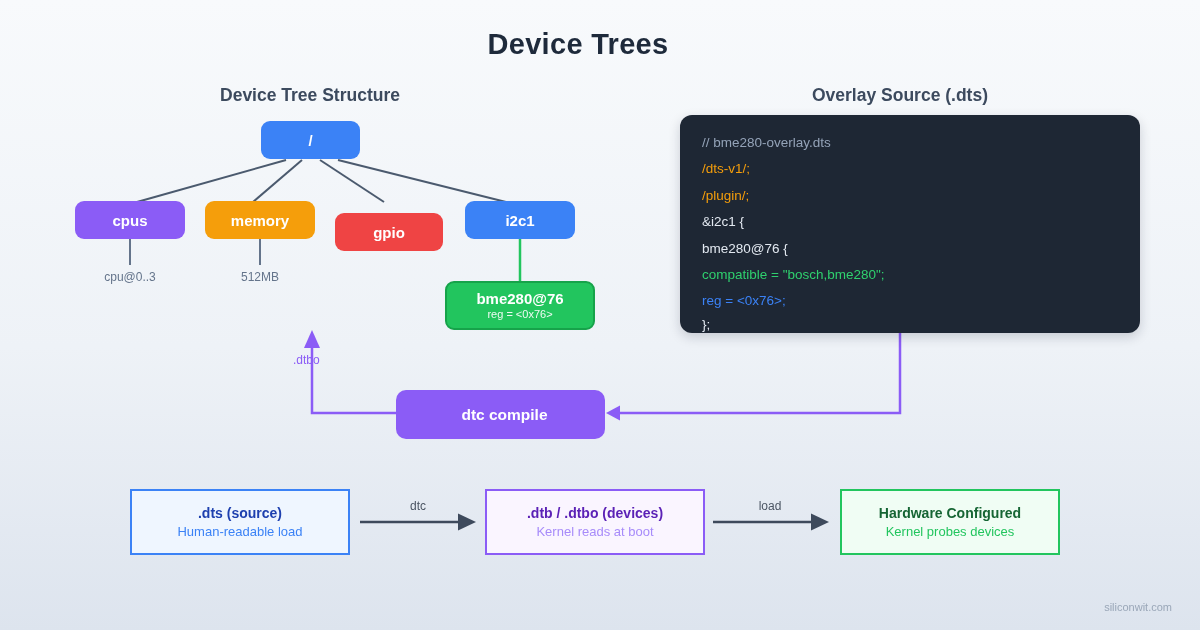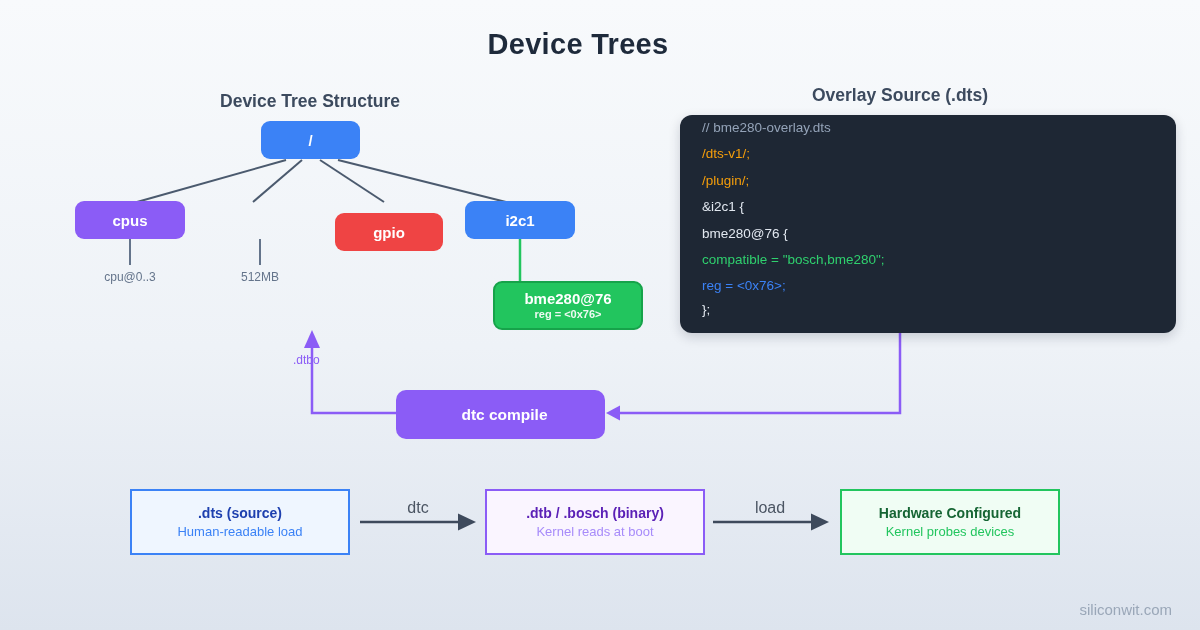"Device Tree Structure" .heading-left { margin-top: 6px -> none }
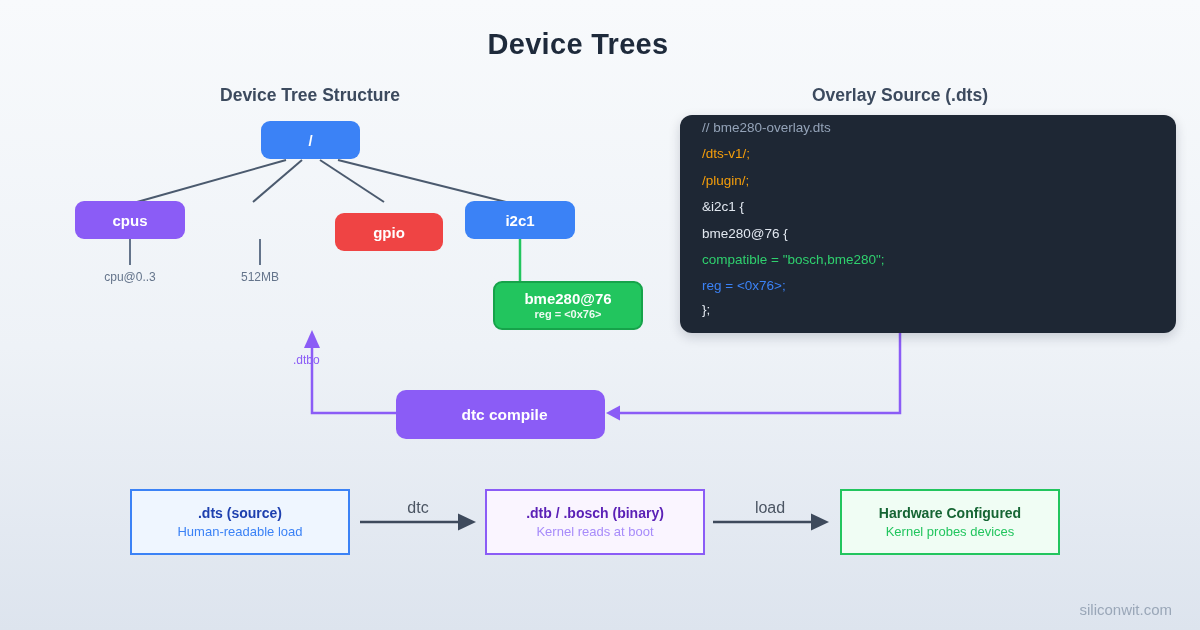"// bme280-overlay.dts" .code-panel { padding: 0 22px -> 15px 22px; width: 496px -> 460px }
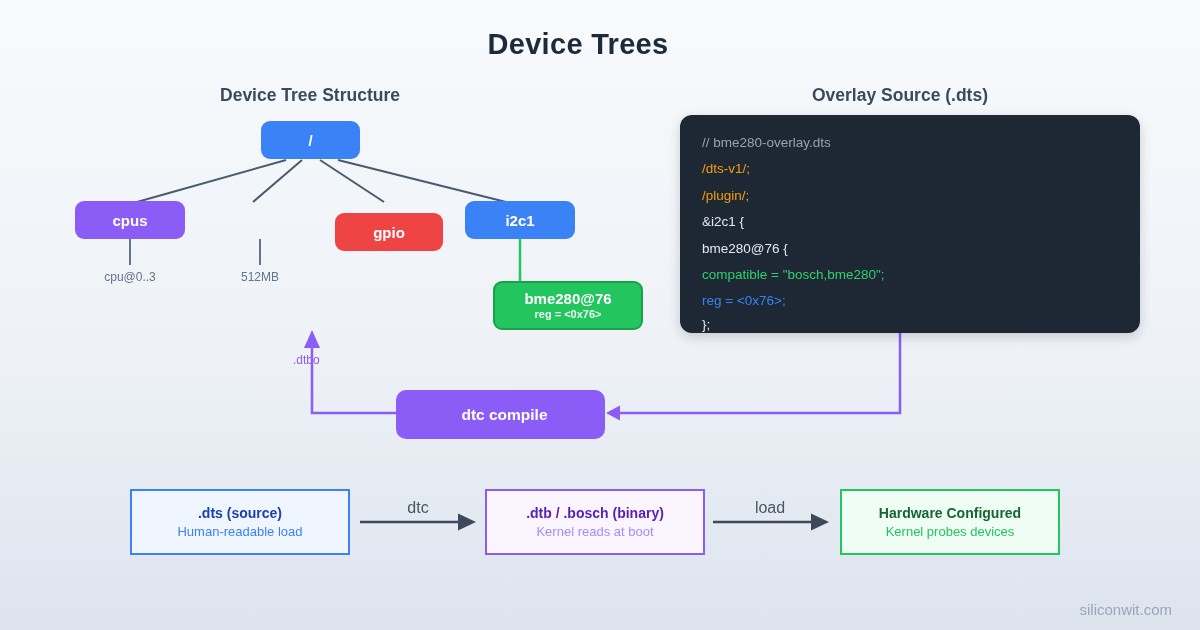"memory" div.node { html: none -> <div>memory</div> }
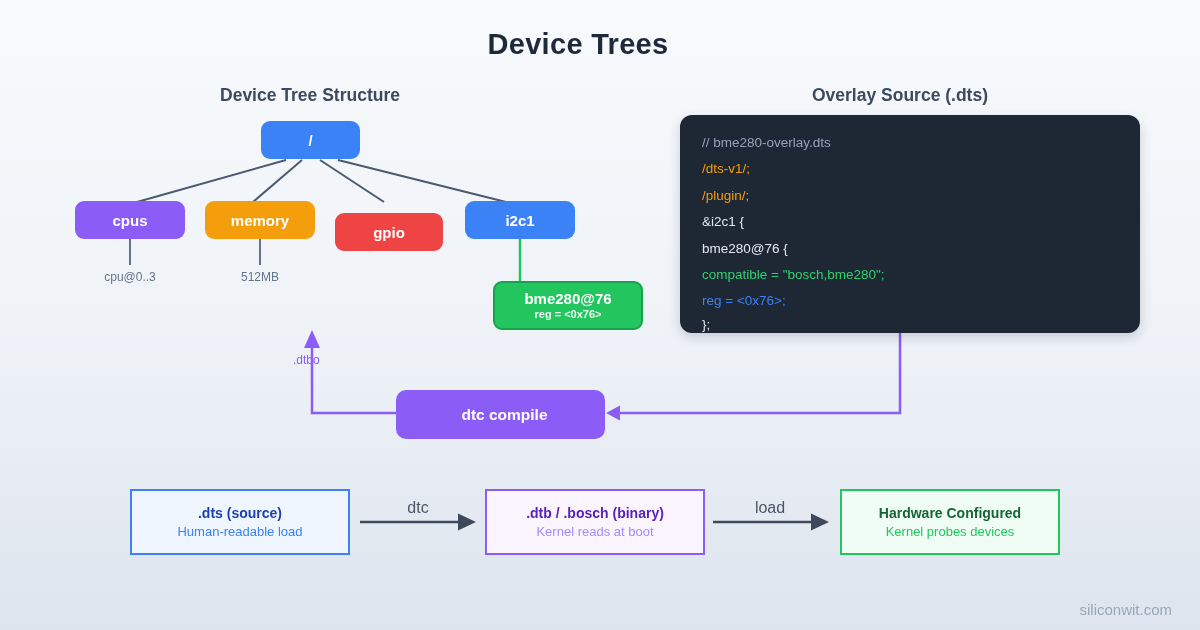"bme280@76" .node-leaf { margin-left: 48px -> none }
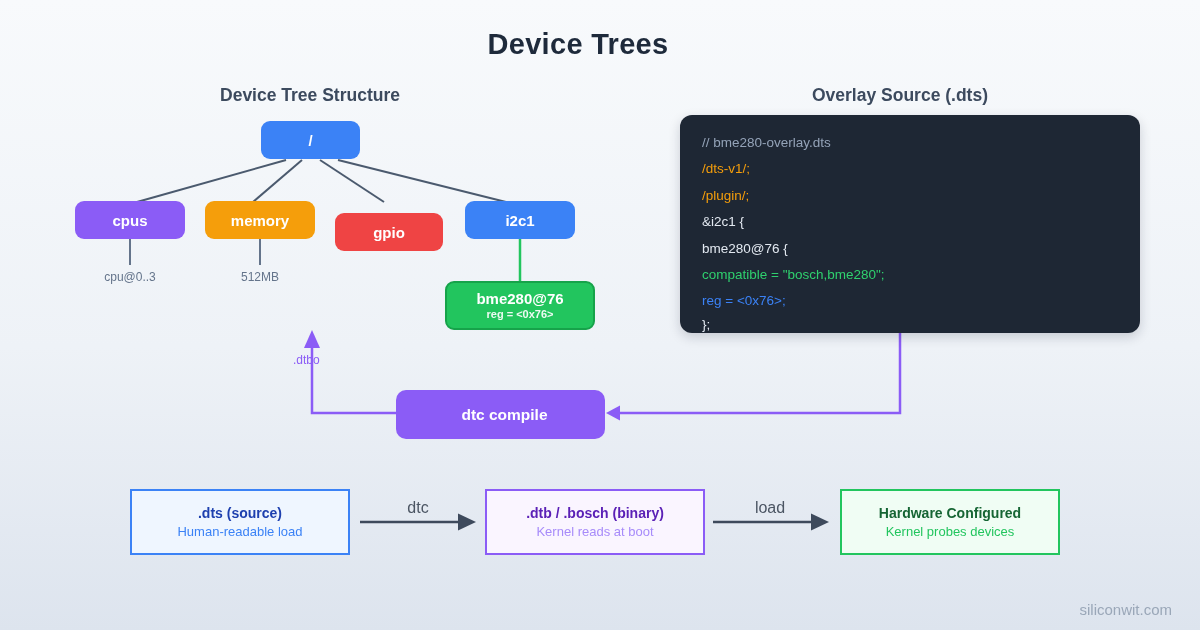"reg = <0x76>" .node-leaf .leaf-sub { font-weight: 700 -> 400 }
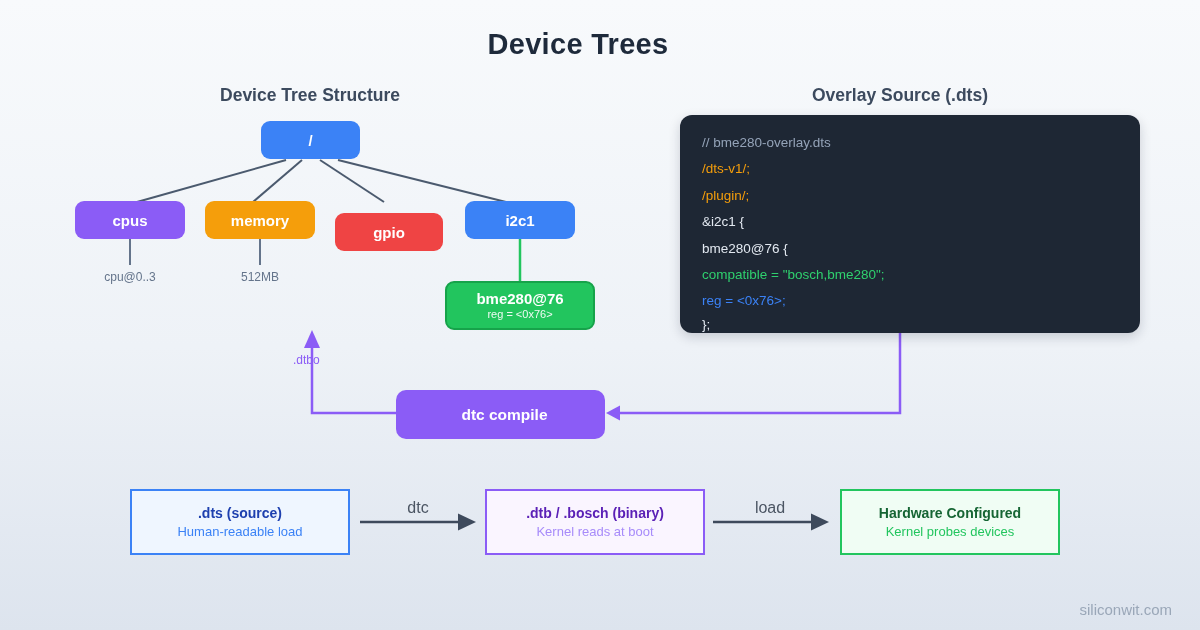"dtc" .arrow-label { font-size: 16px -> 12px }
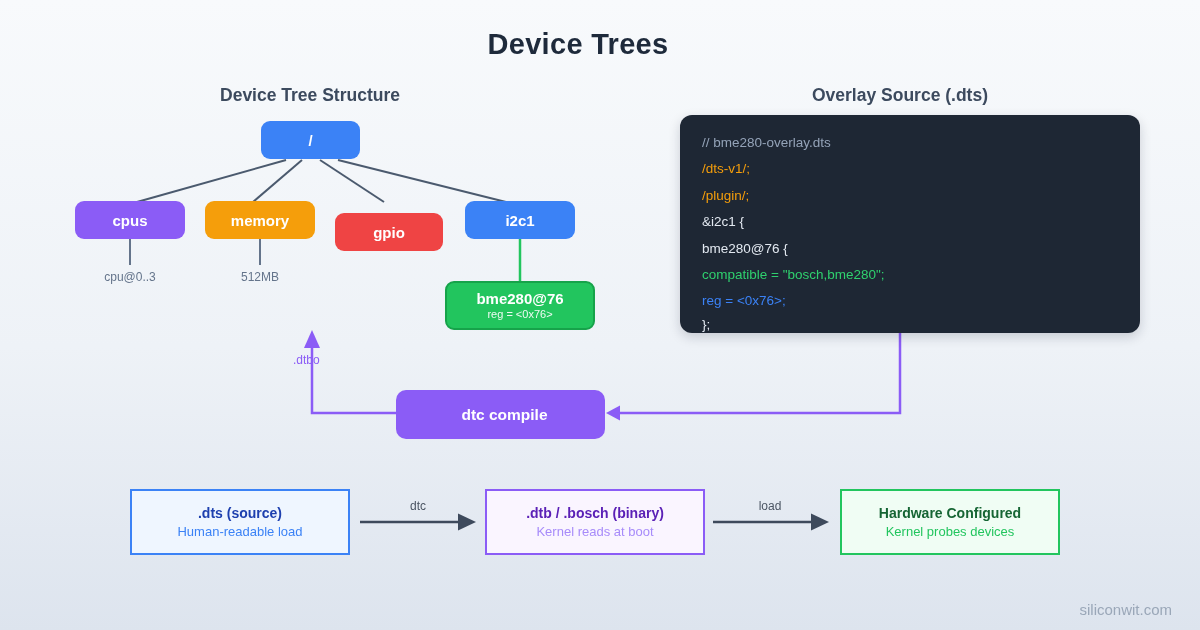".dtb / .bosch (binary)" div.flow-title { text: .bosch (binary -> .dtbo (devices }
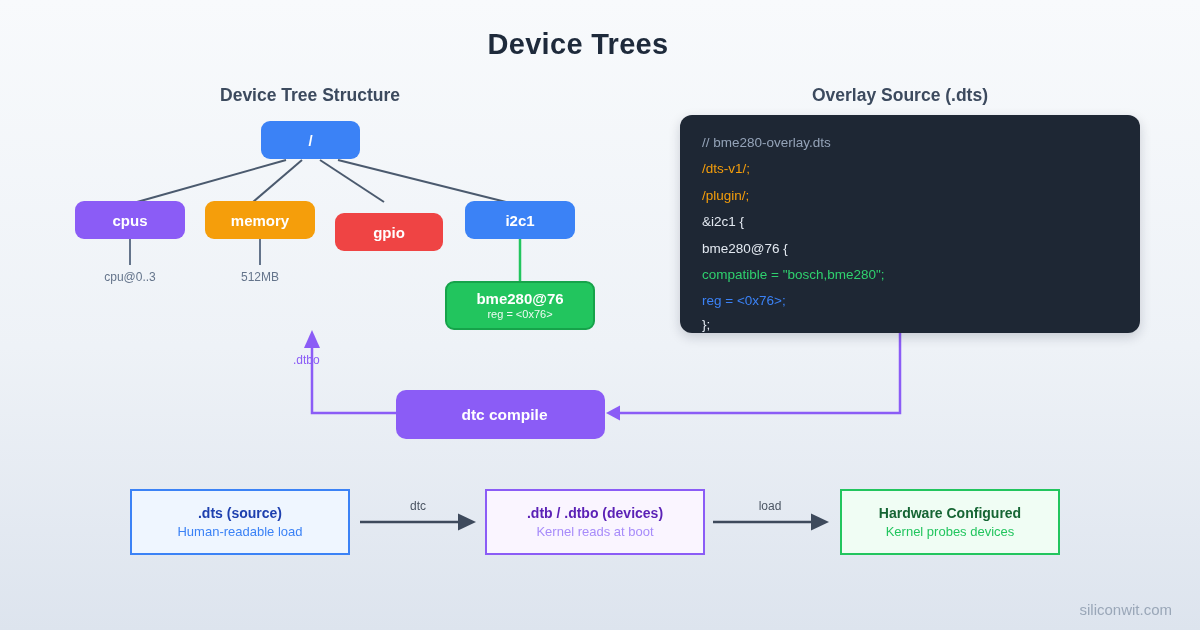"siliconwit.com" .watermark { font-size: 15px -> 11px }
